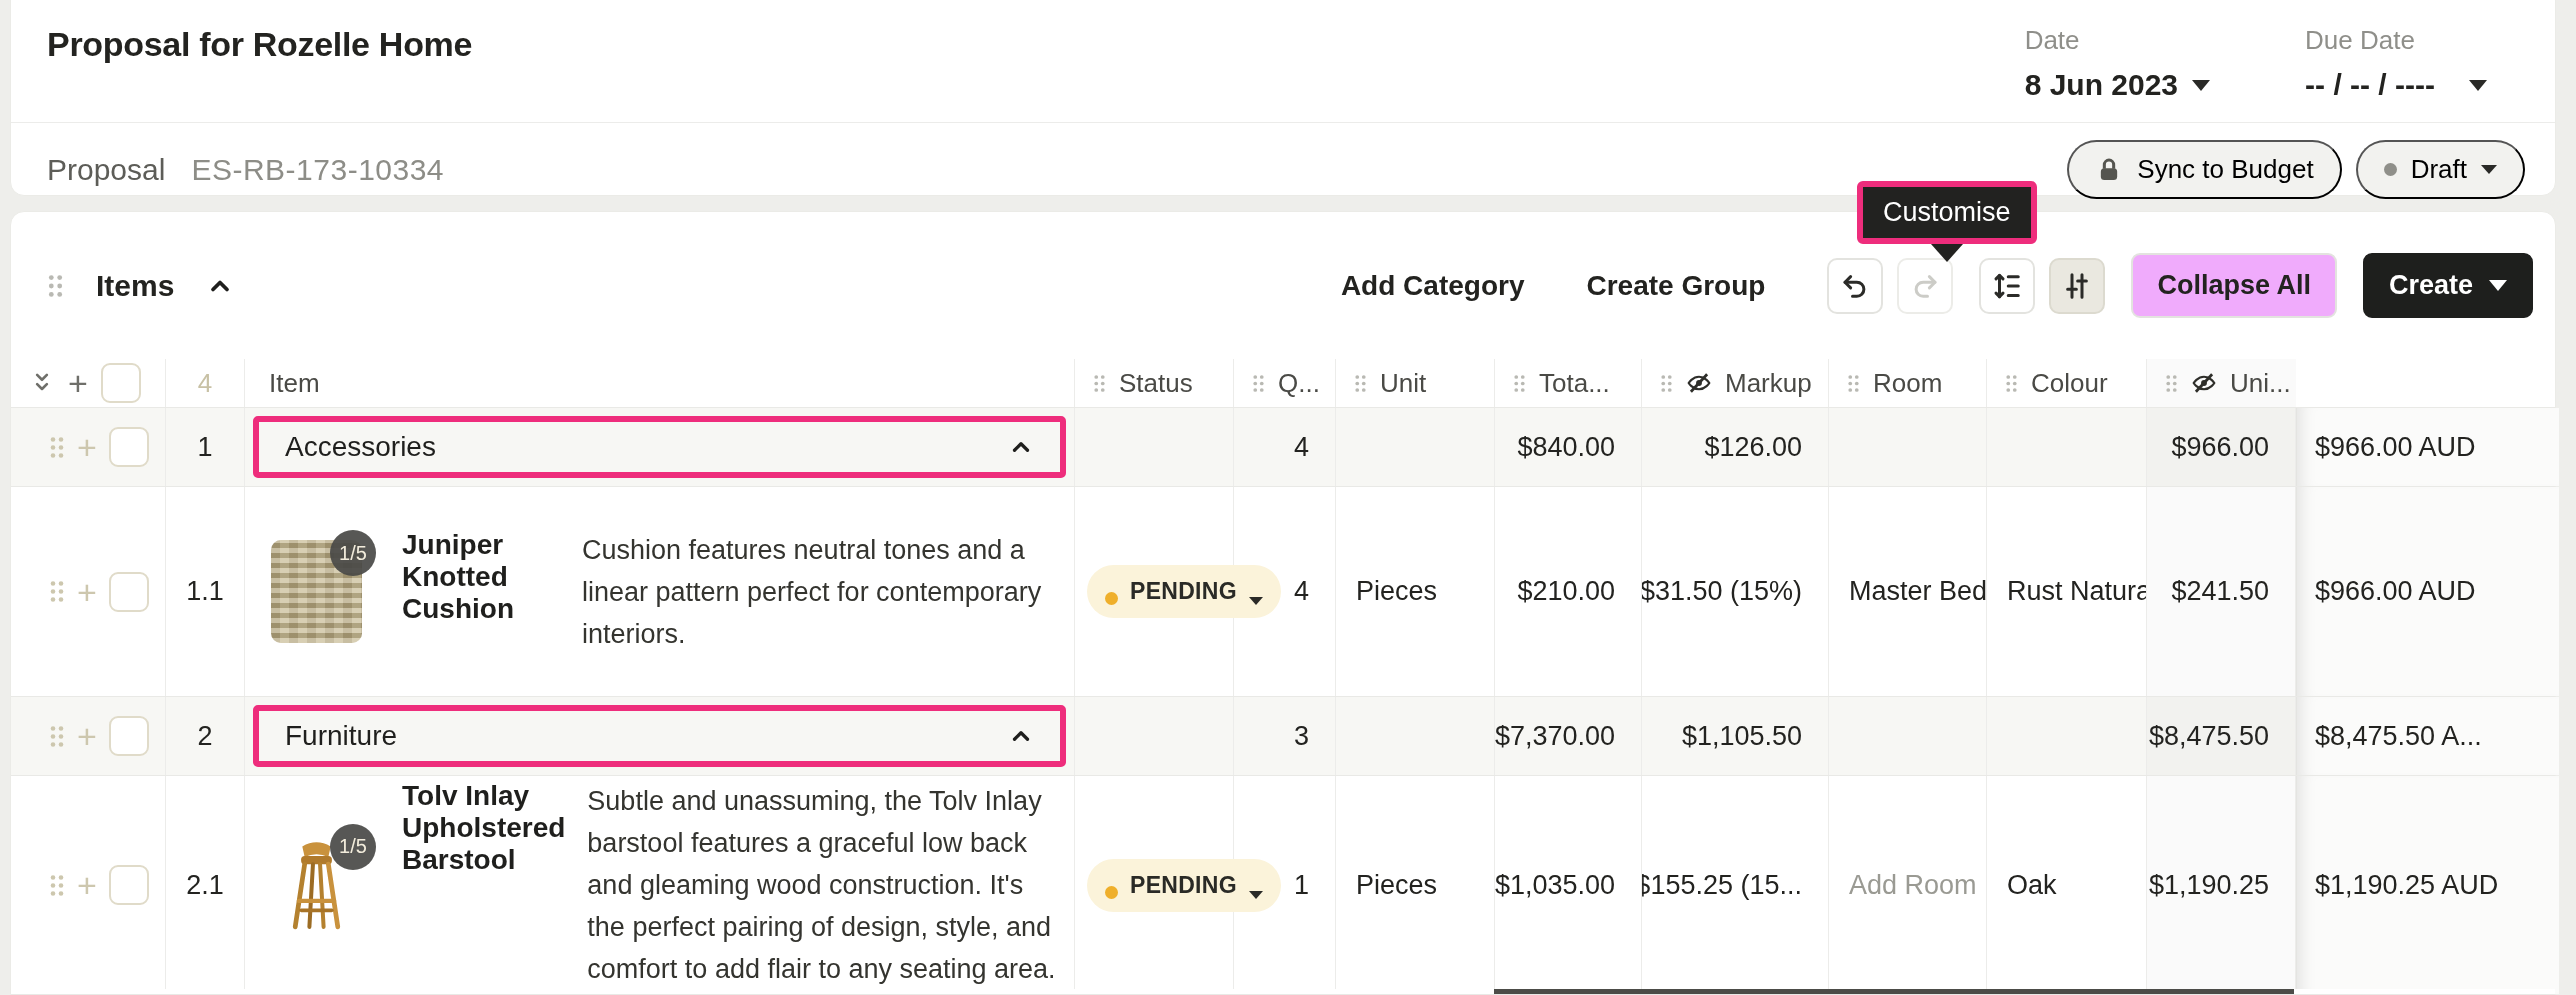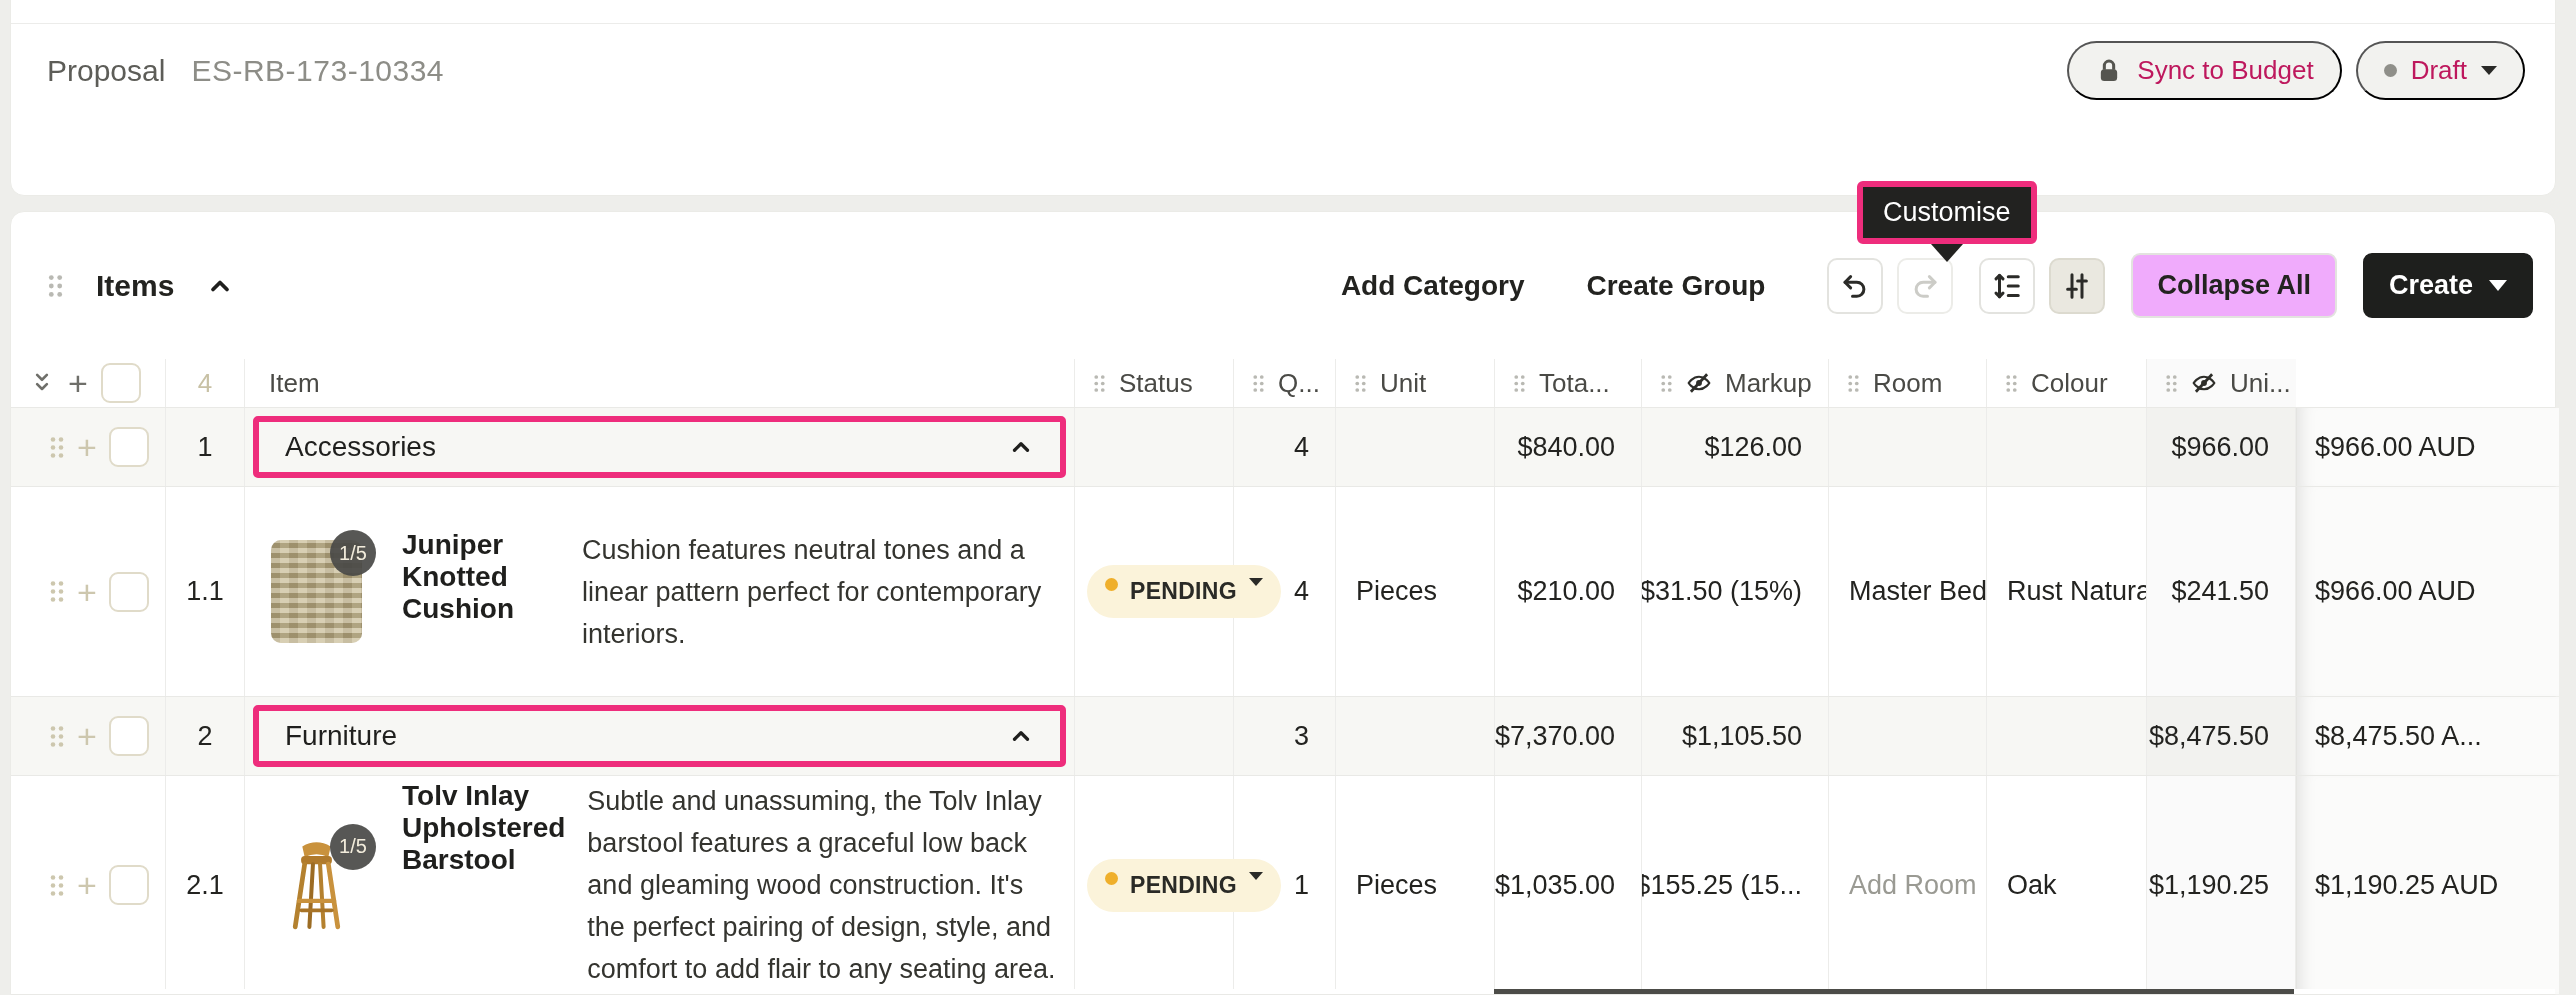"Proposal for Rozelle Home" div.title-row { html: none -> <div> <h1>Proposal for Rozelle Home</h1> <div> <div> <span>Date</span> <span> <span>8 Jun 2023</span> <span></span> </span> </div> <div> <span>Due Date</span> <span> <span>-- / -- / ----</span> <span></span> </span> </div> </div> </div> }
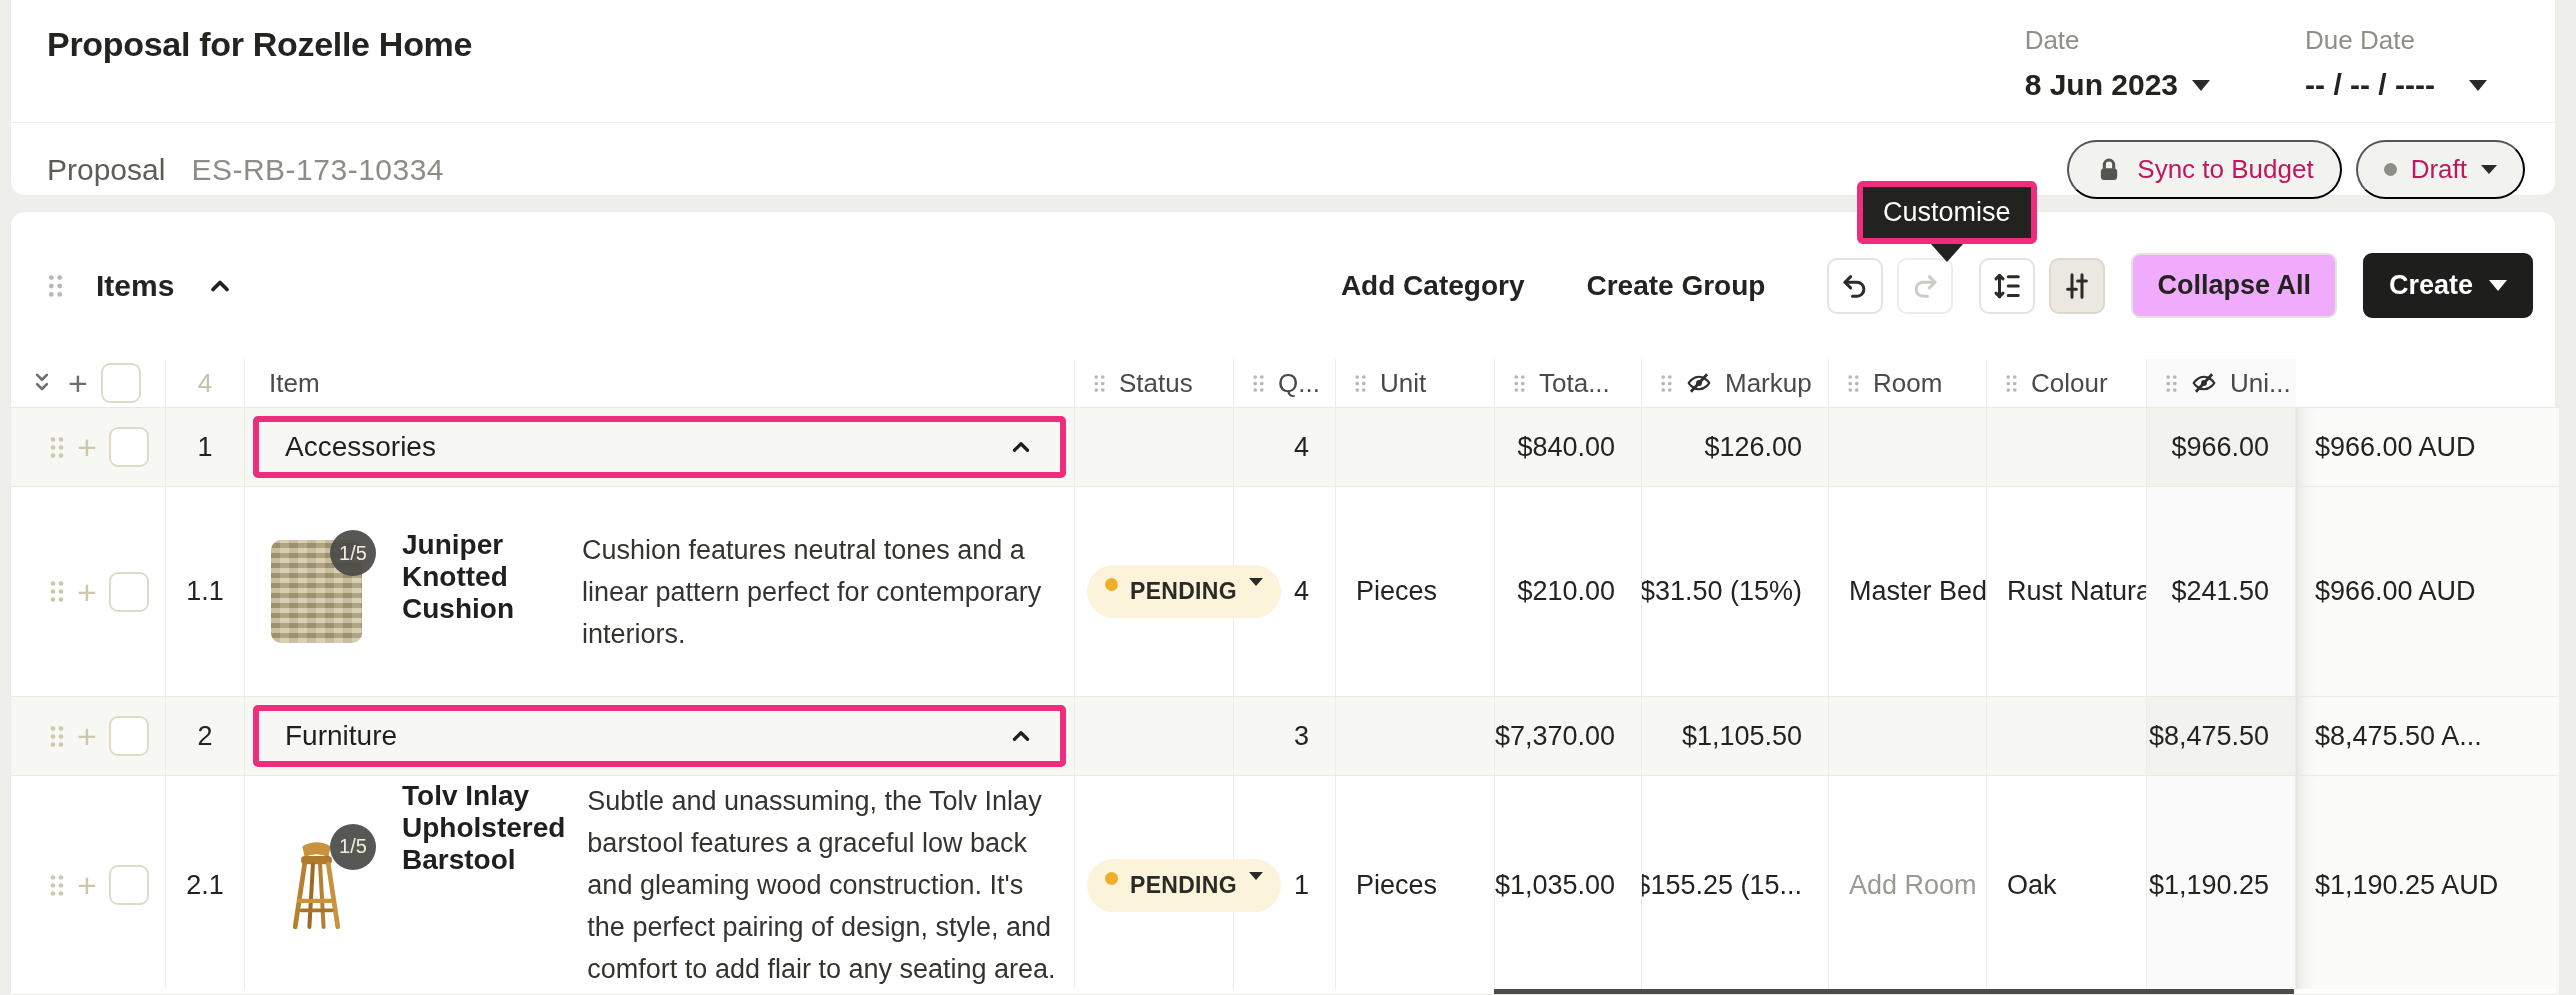"Sync to Budget" .pill { color: #be185d -> #000000 }
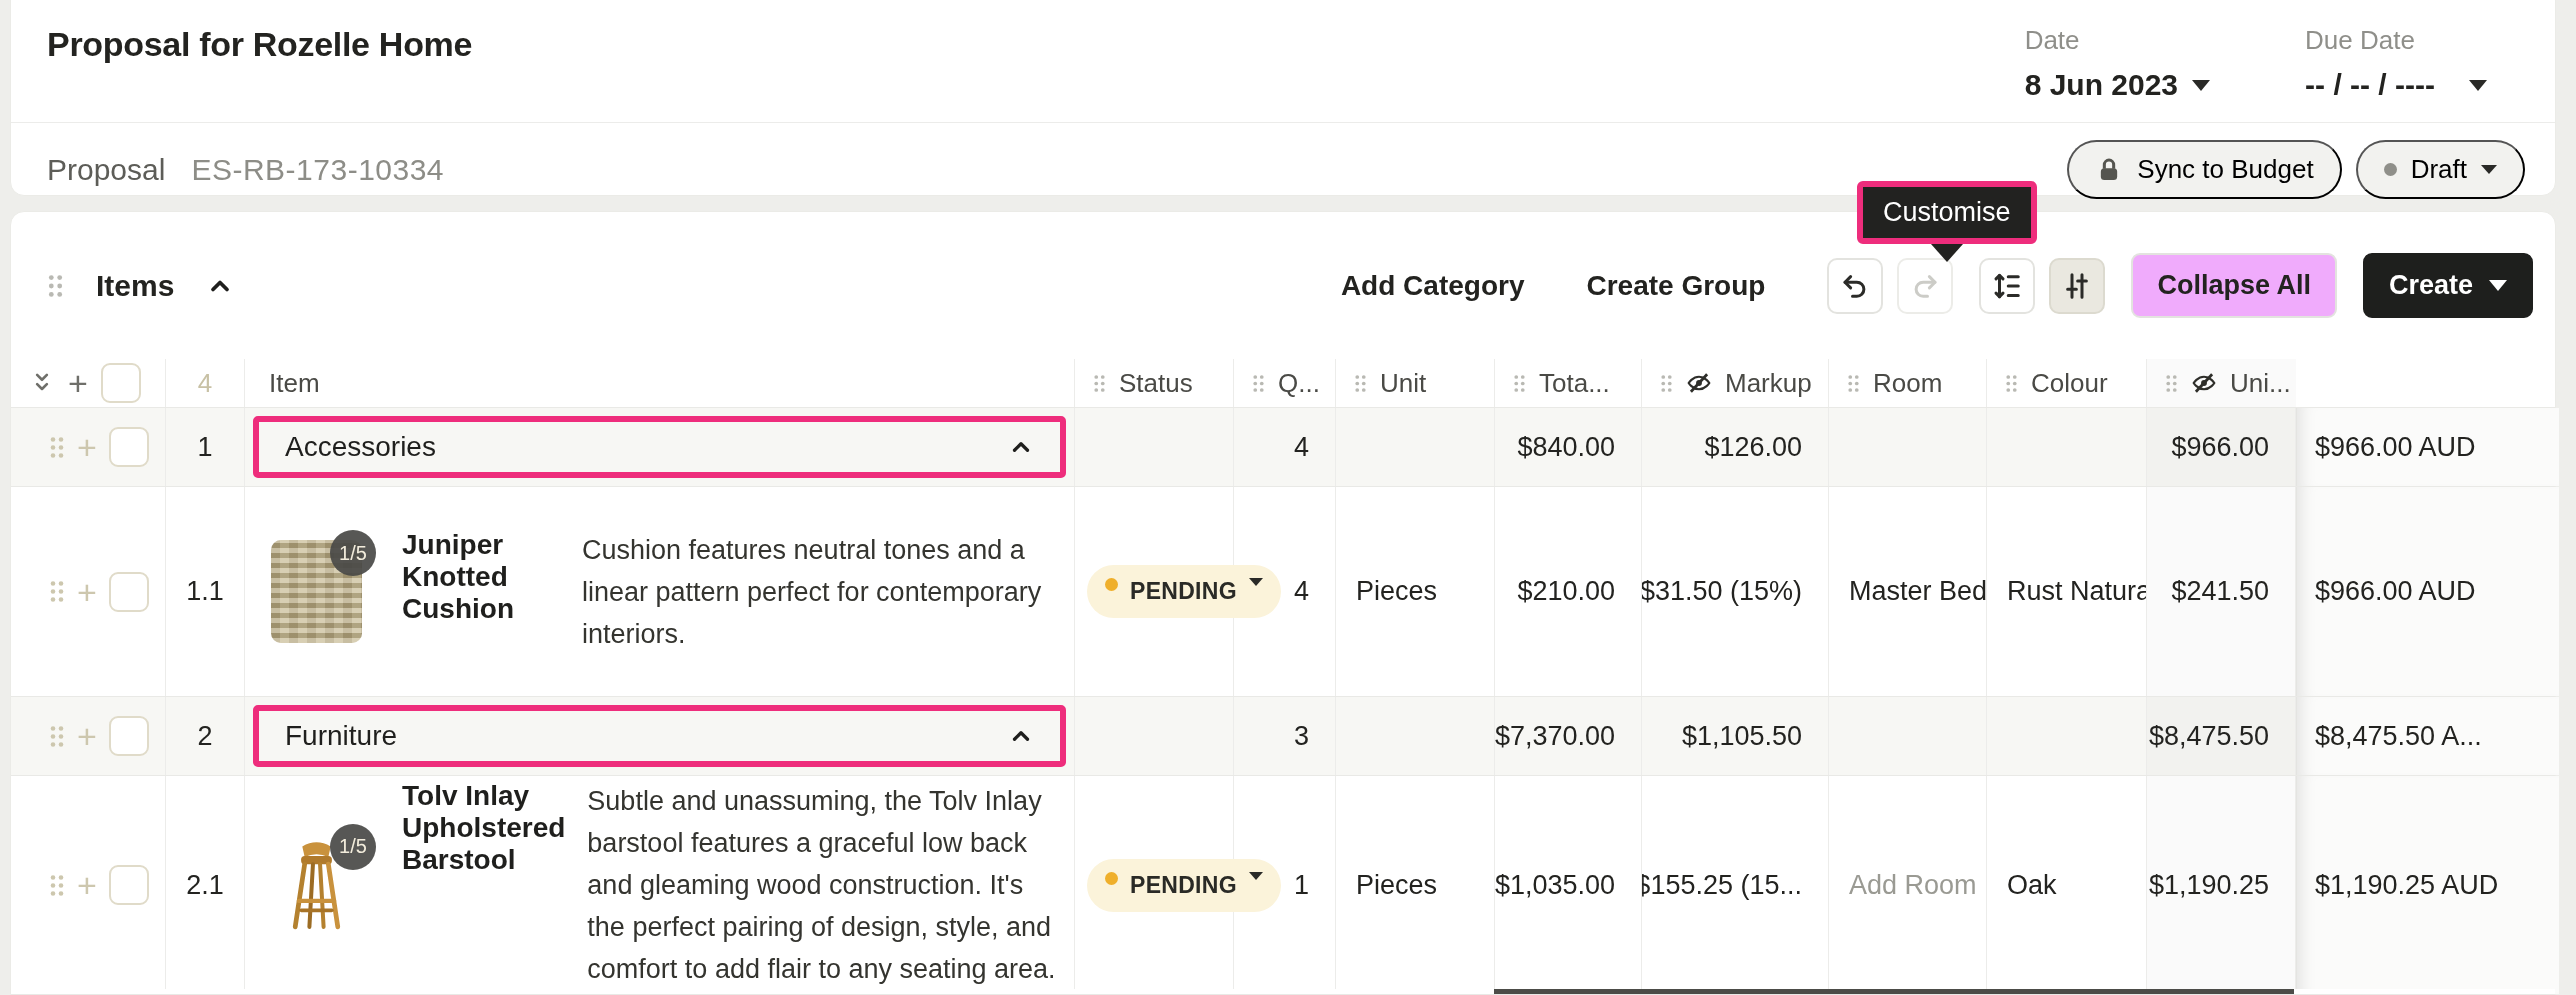"PENDING" .status-pill { align-items: flex-start -> flex-end }
